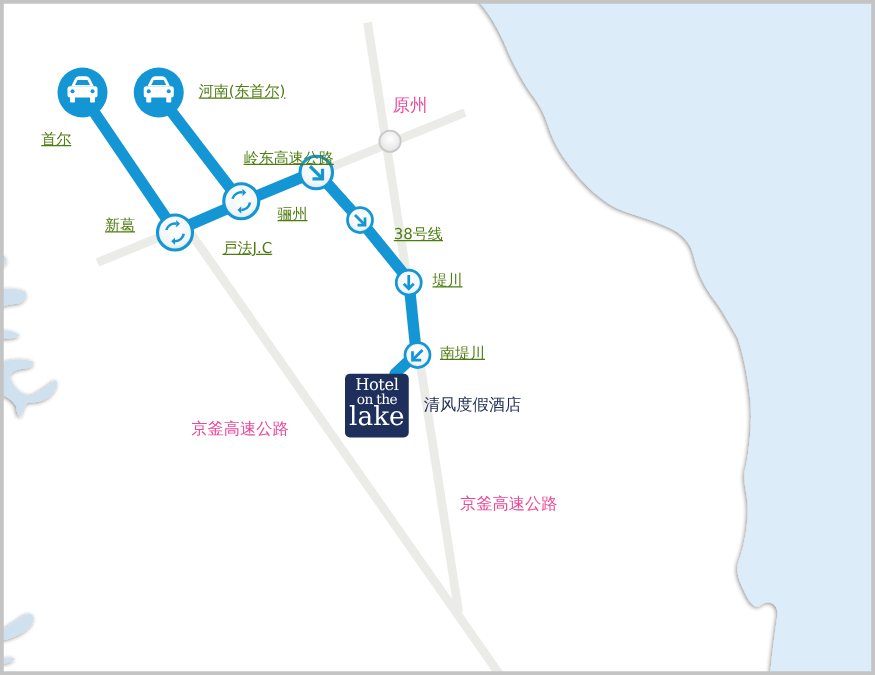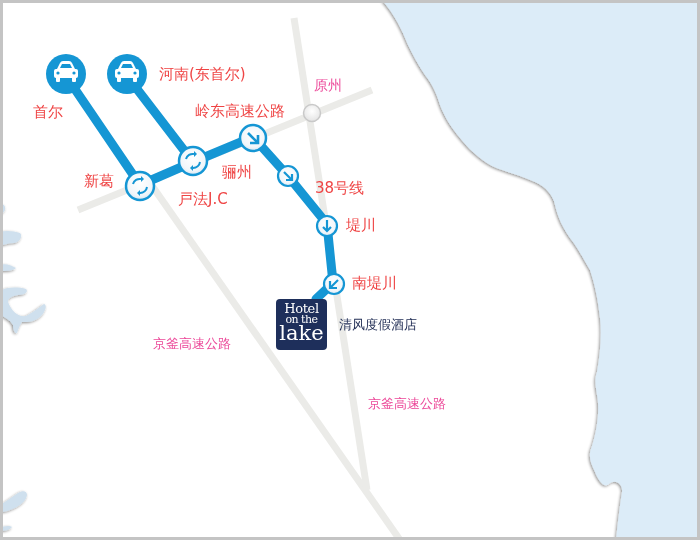"河南(东首尔)" .lbl-blue { color: #ef4444 -> #4d7c0f; font-size: 15px -> 12px; text-decoration: none -> underline }
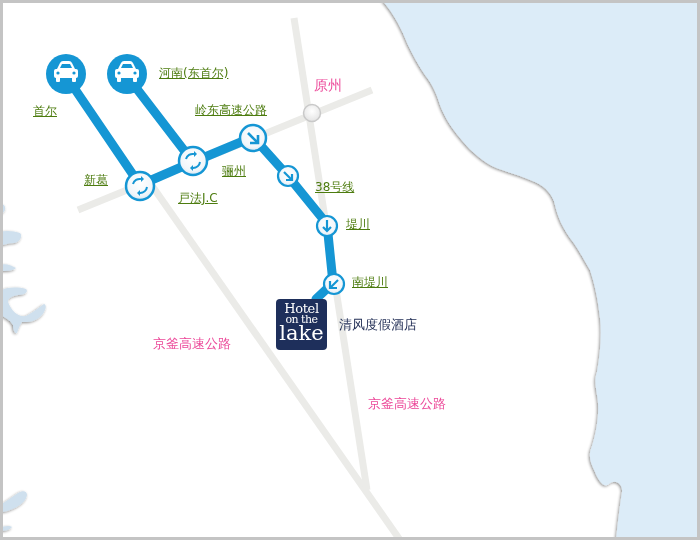"岭东高速公路" span.lbl { top: 104px -> 120px }
